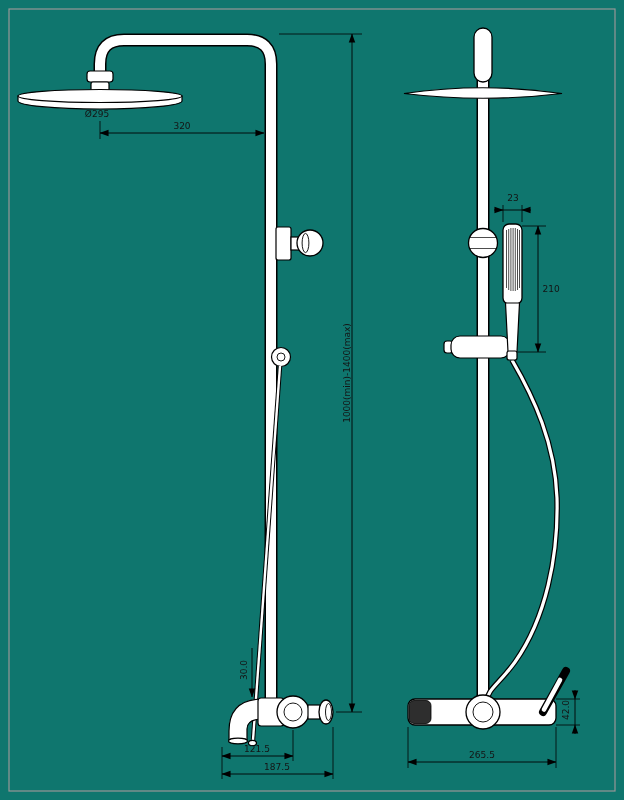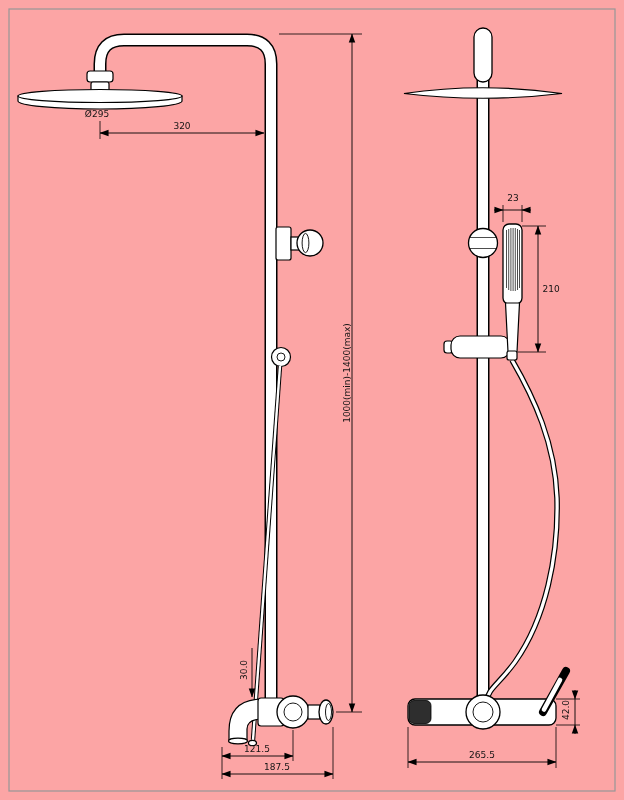"Ø295" .sheet { background: #fca5a5 -> #0f766e }
